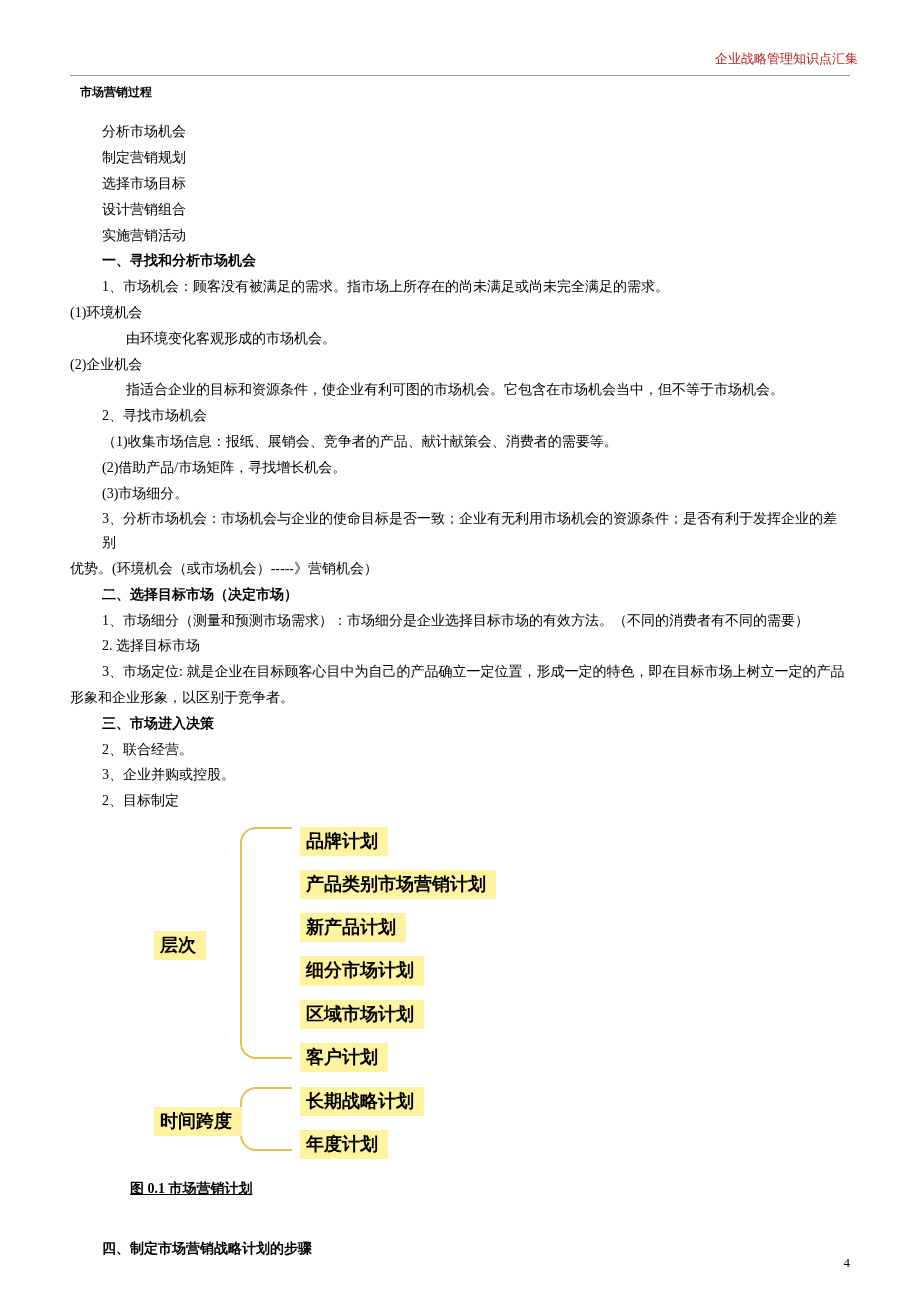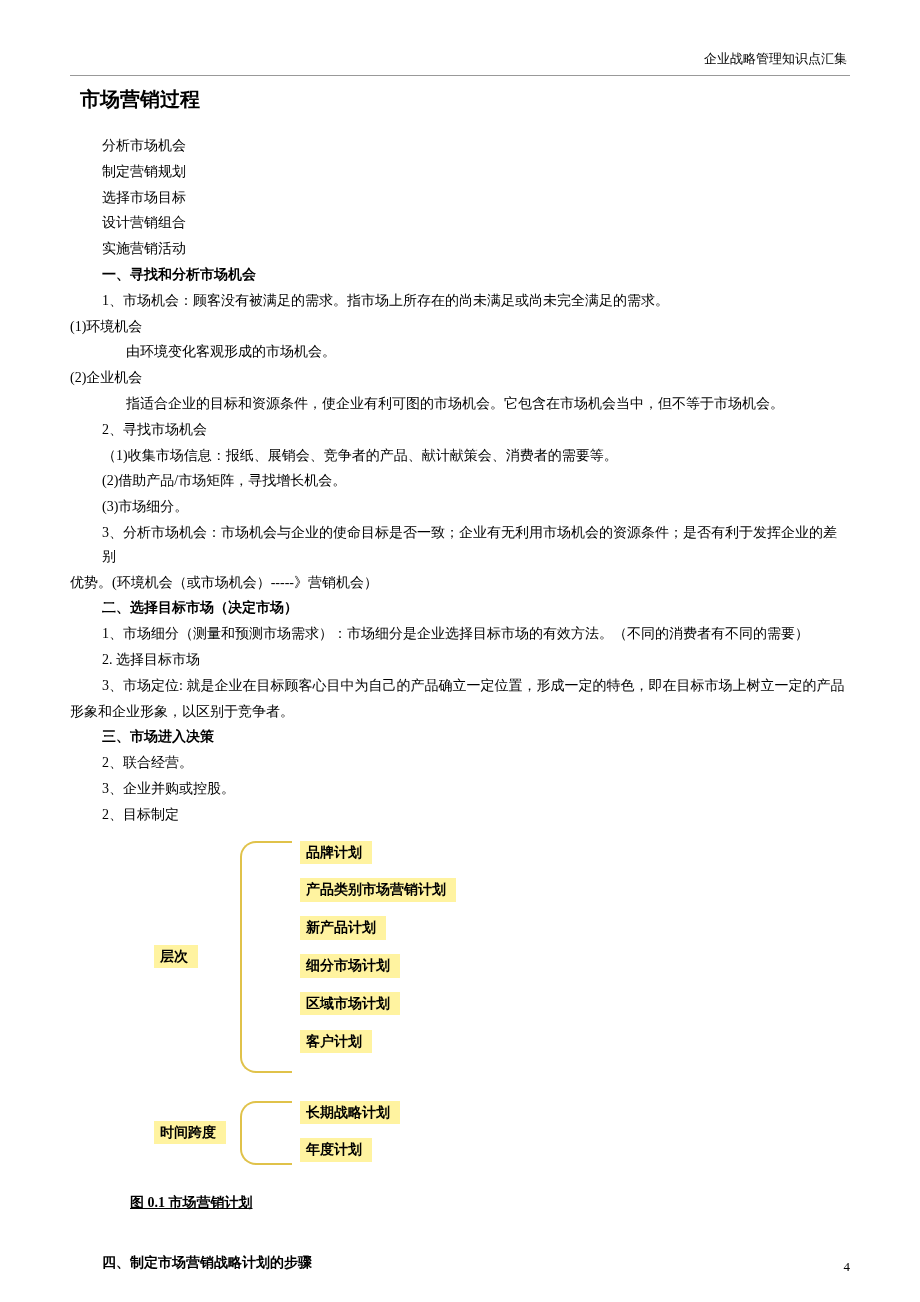"企业战略管理知识点汇集" .header-right { color: #000000 -> #b91c1c; right: 73px -> 62px }
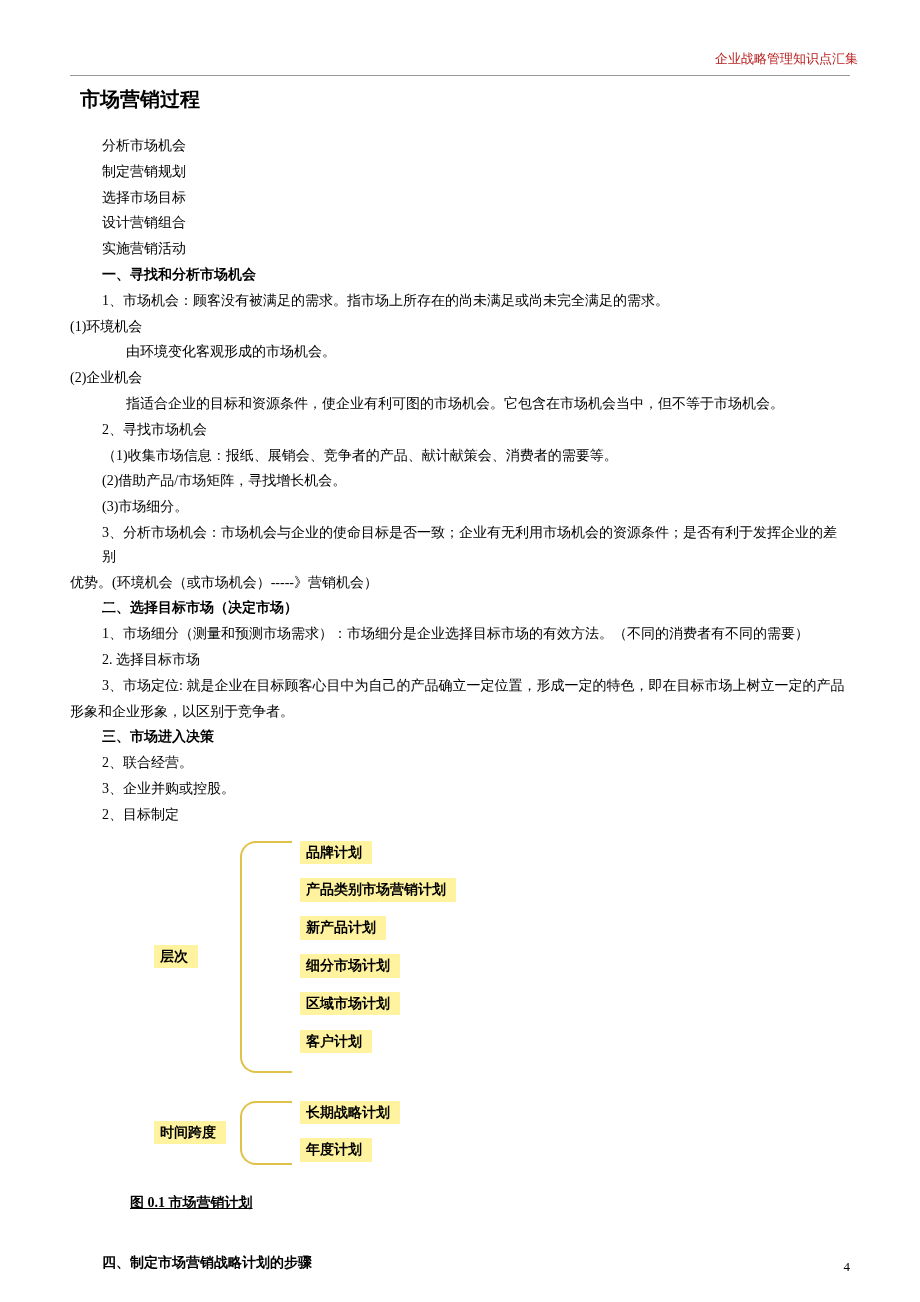"市场营销过程" h1.title { font-size: 20px -> 12px }
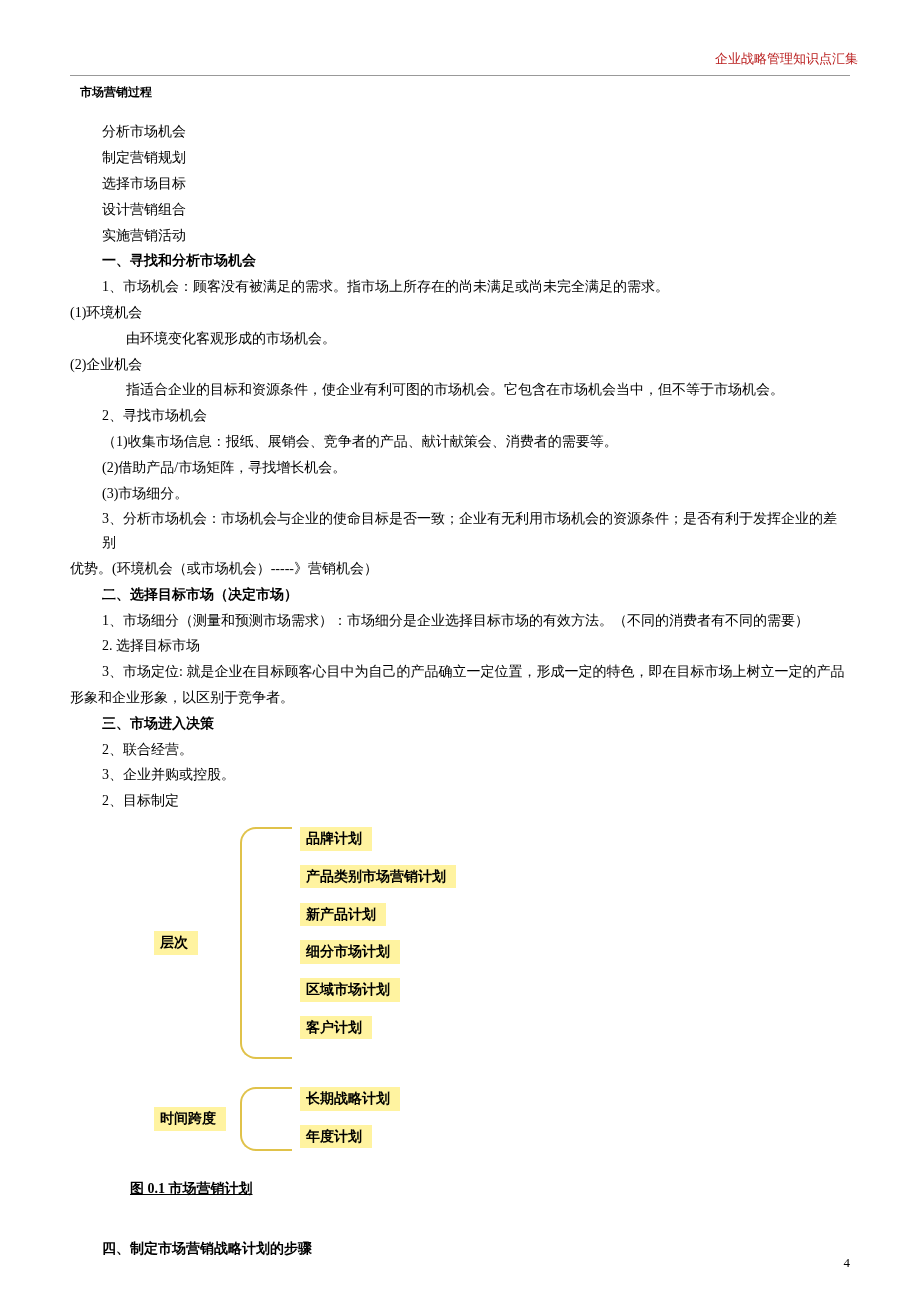"品牌计划" .hl { font-size: 14px -> 18px }
